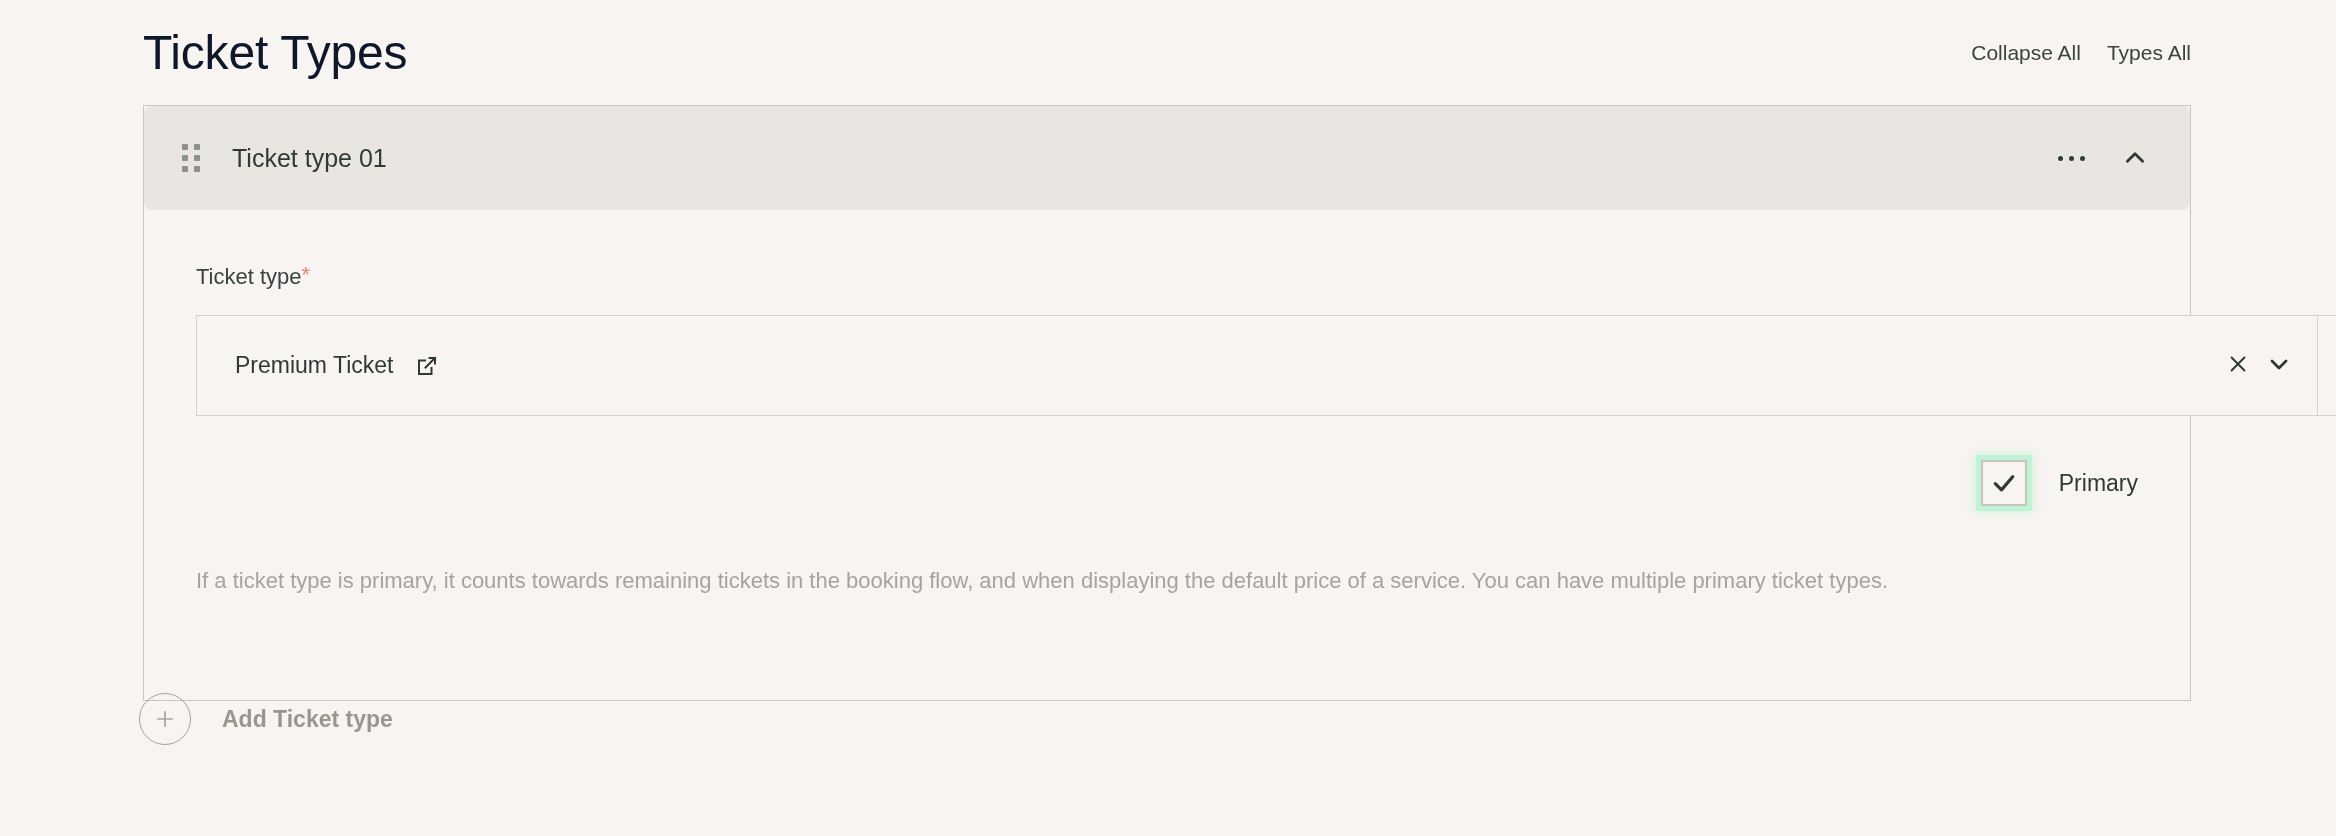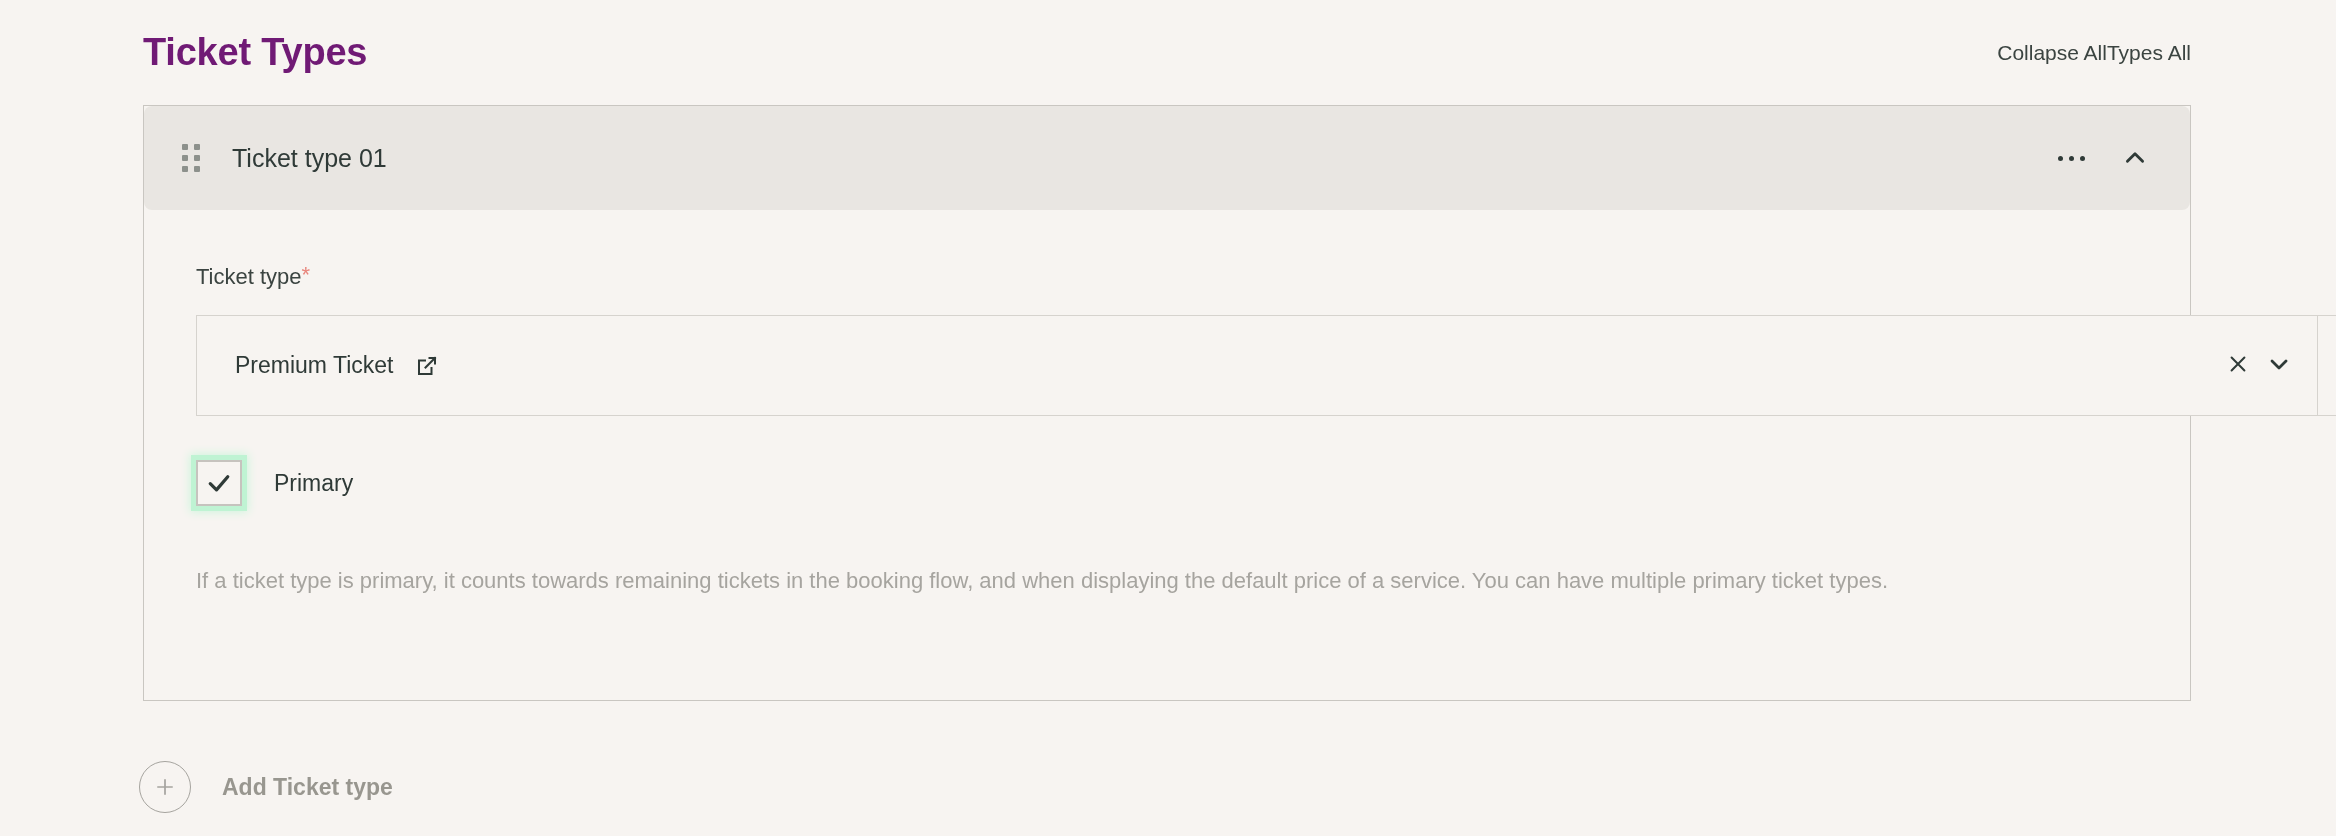"Ticket Types" .page-title { color: #701a75 -> #0f172a; font-size: 38px -> 48px; font-weight: 700 -> 400 }
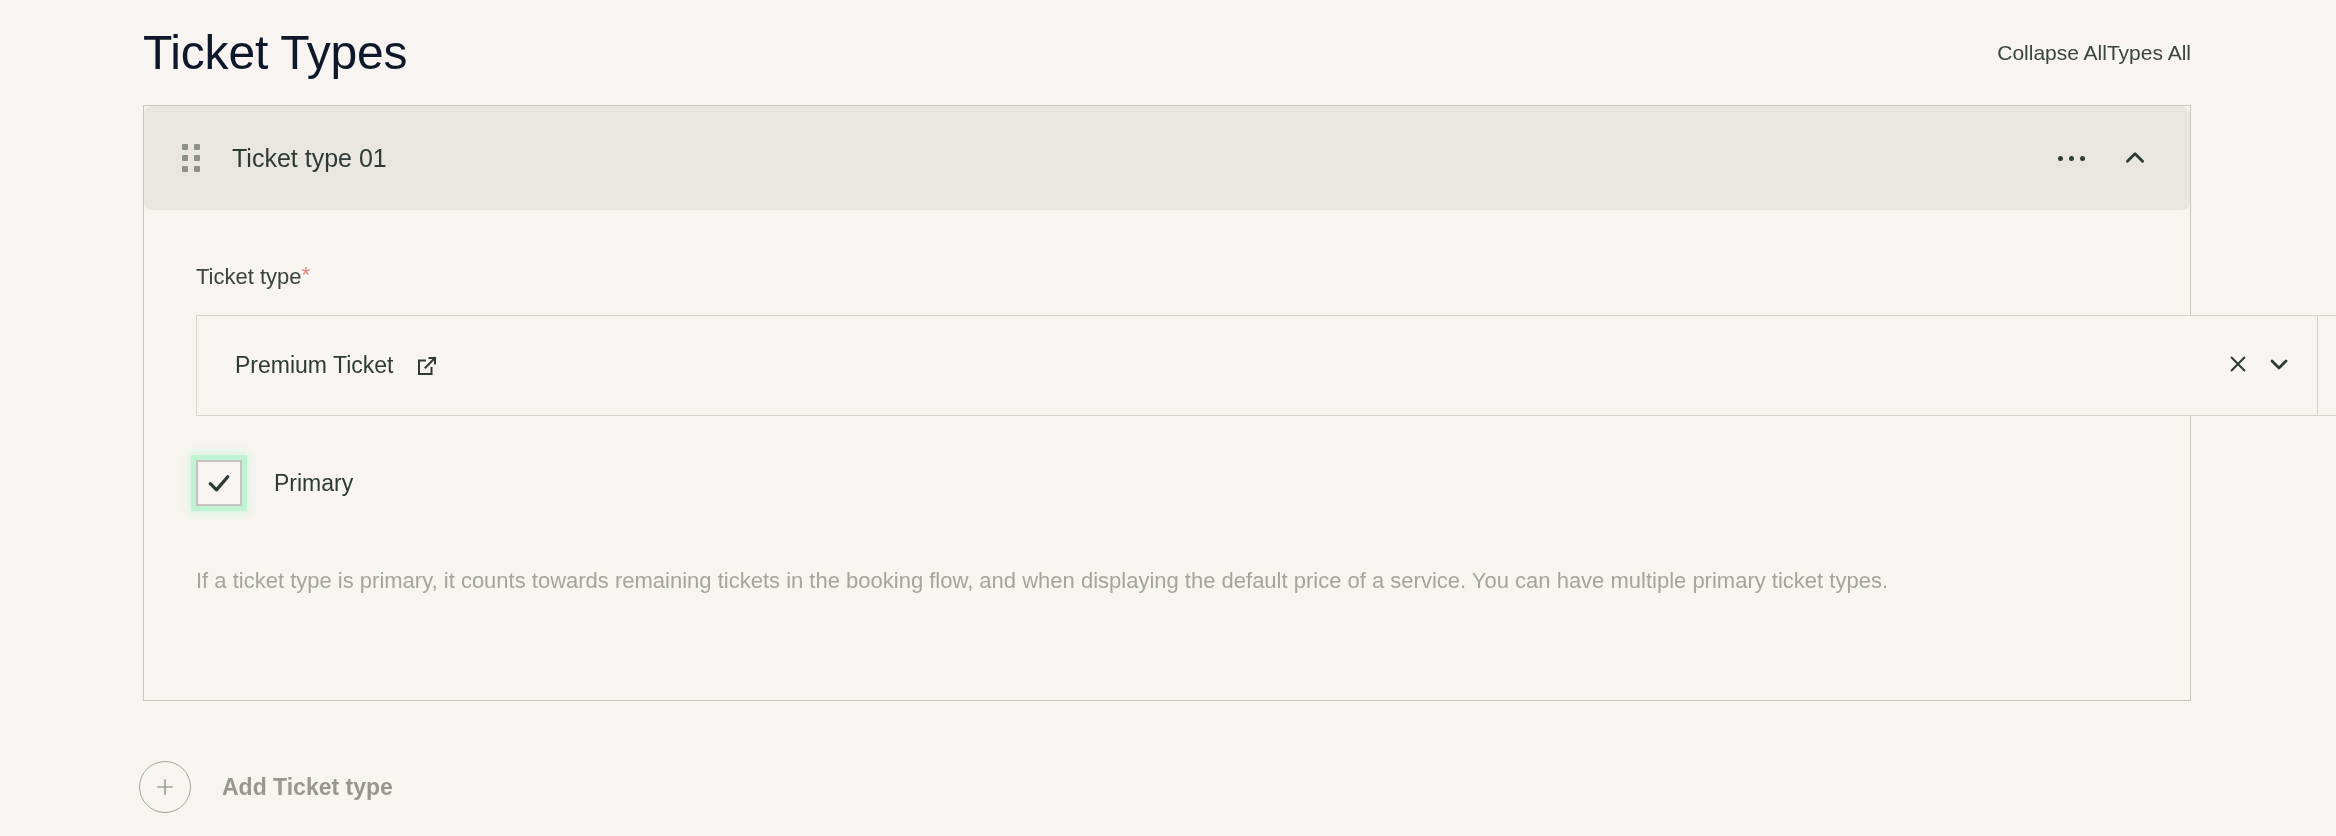"Collapse All" .header-actions { gap: none -> 26px }
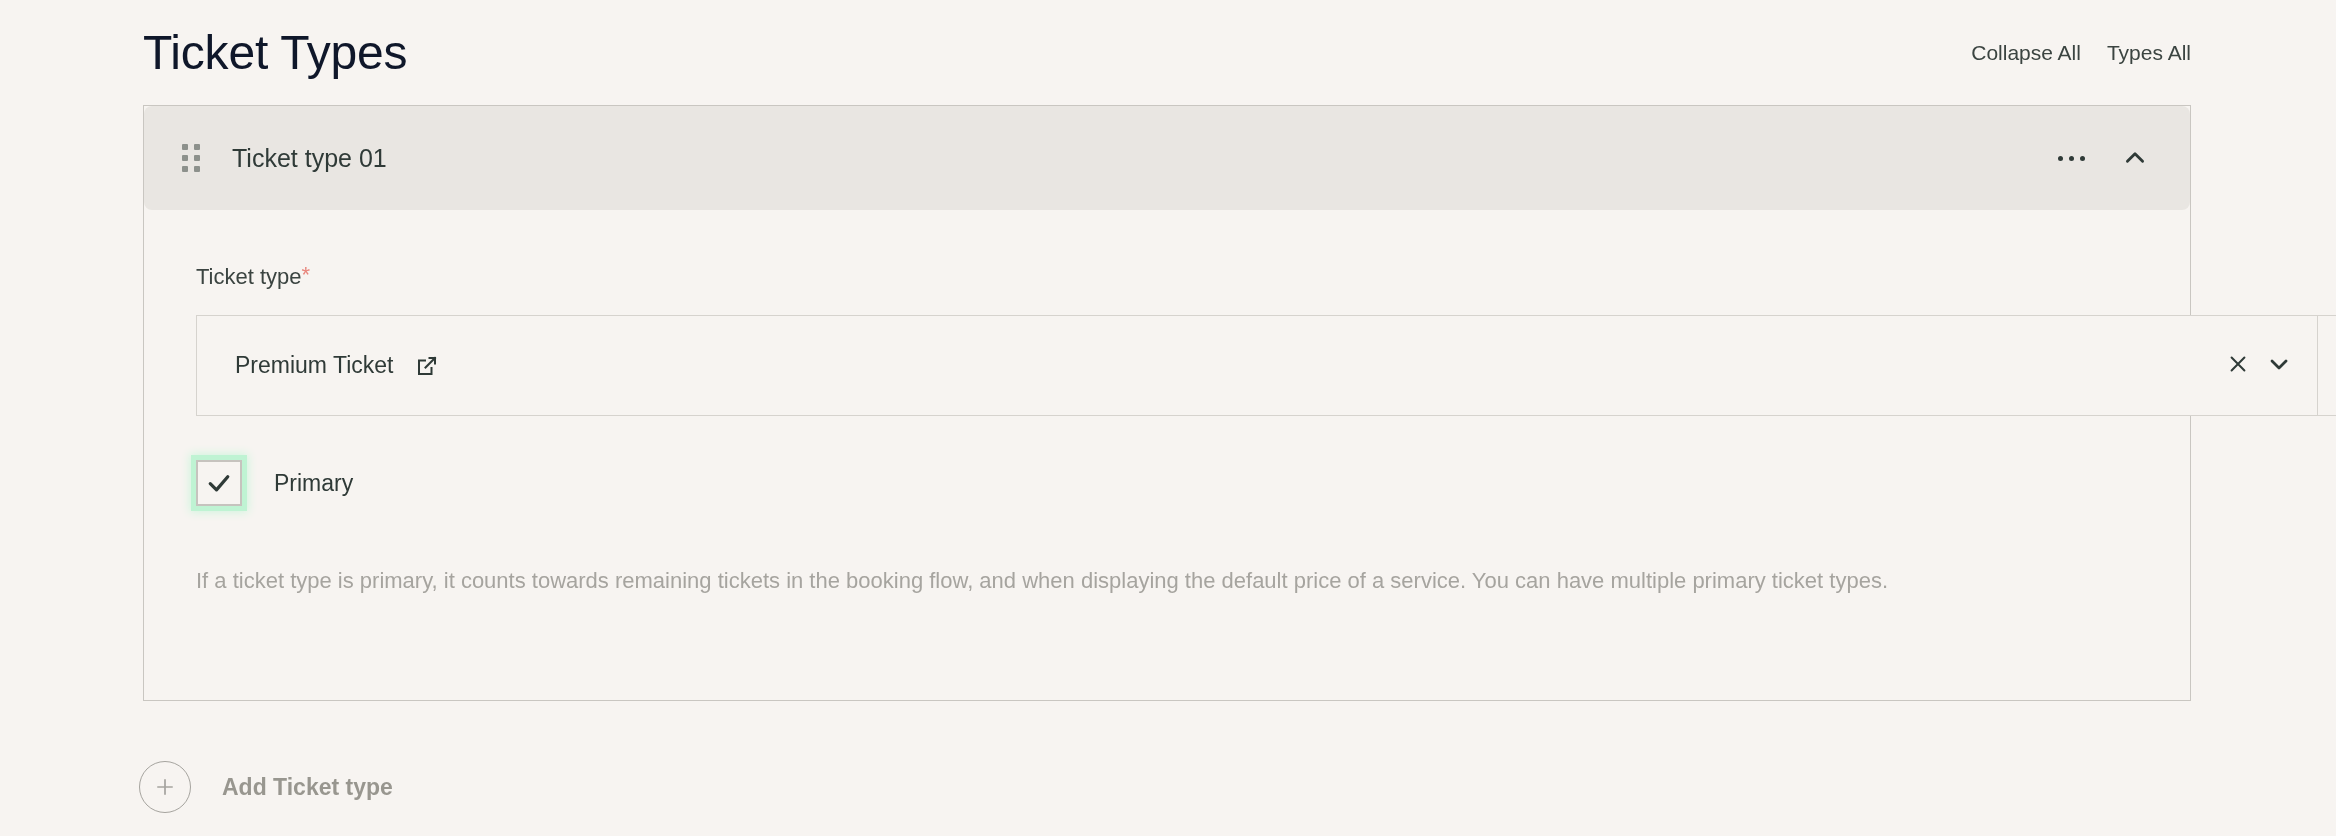"Primary" .checkbox-row { justify-content: none -> flex-end }
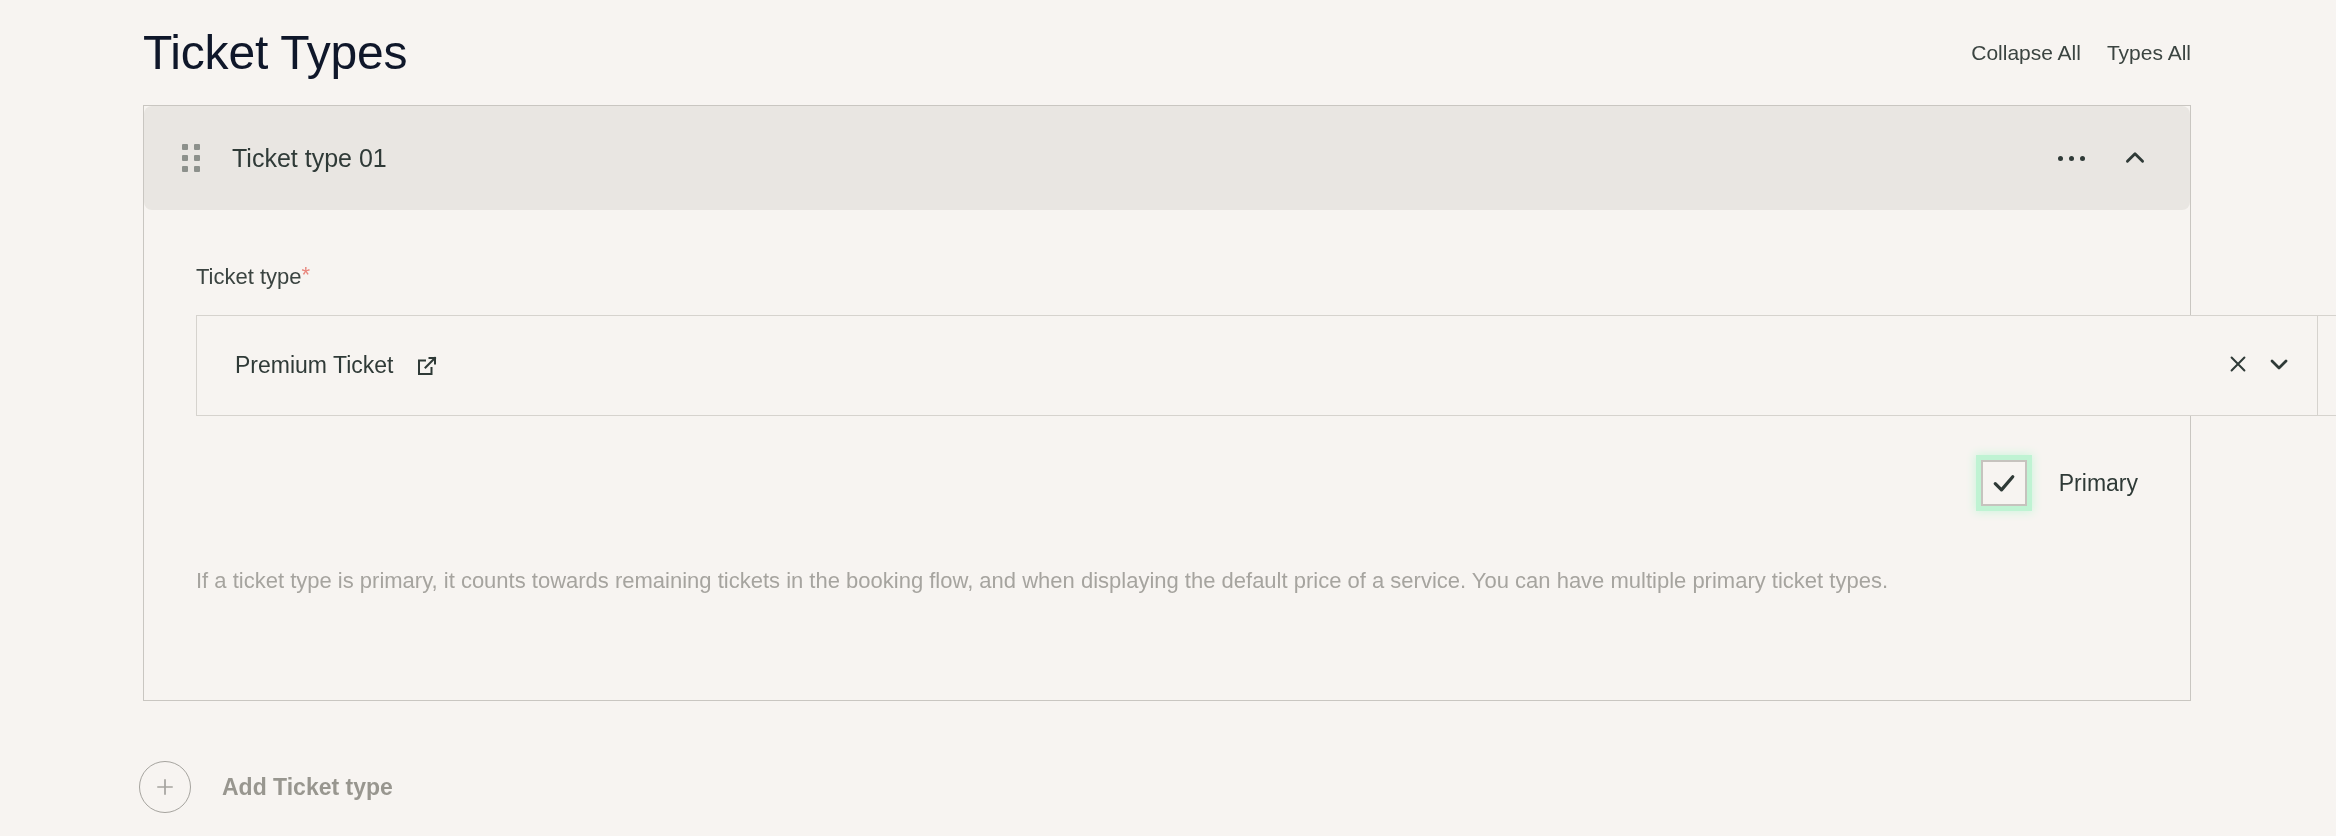"Add Ticket type" .add-row { top: 761px -> 693px }
